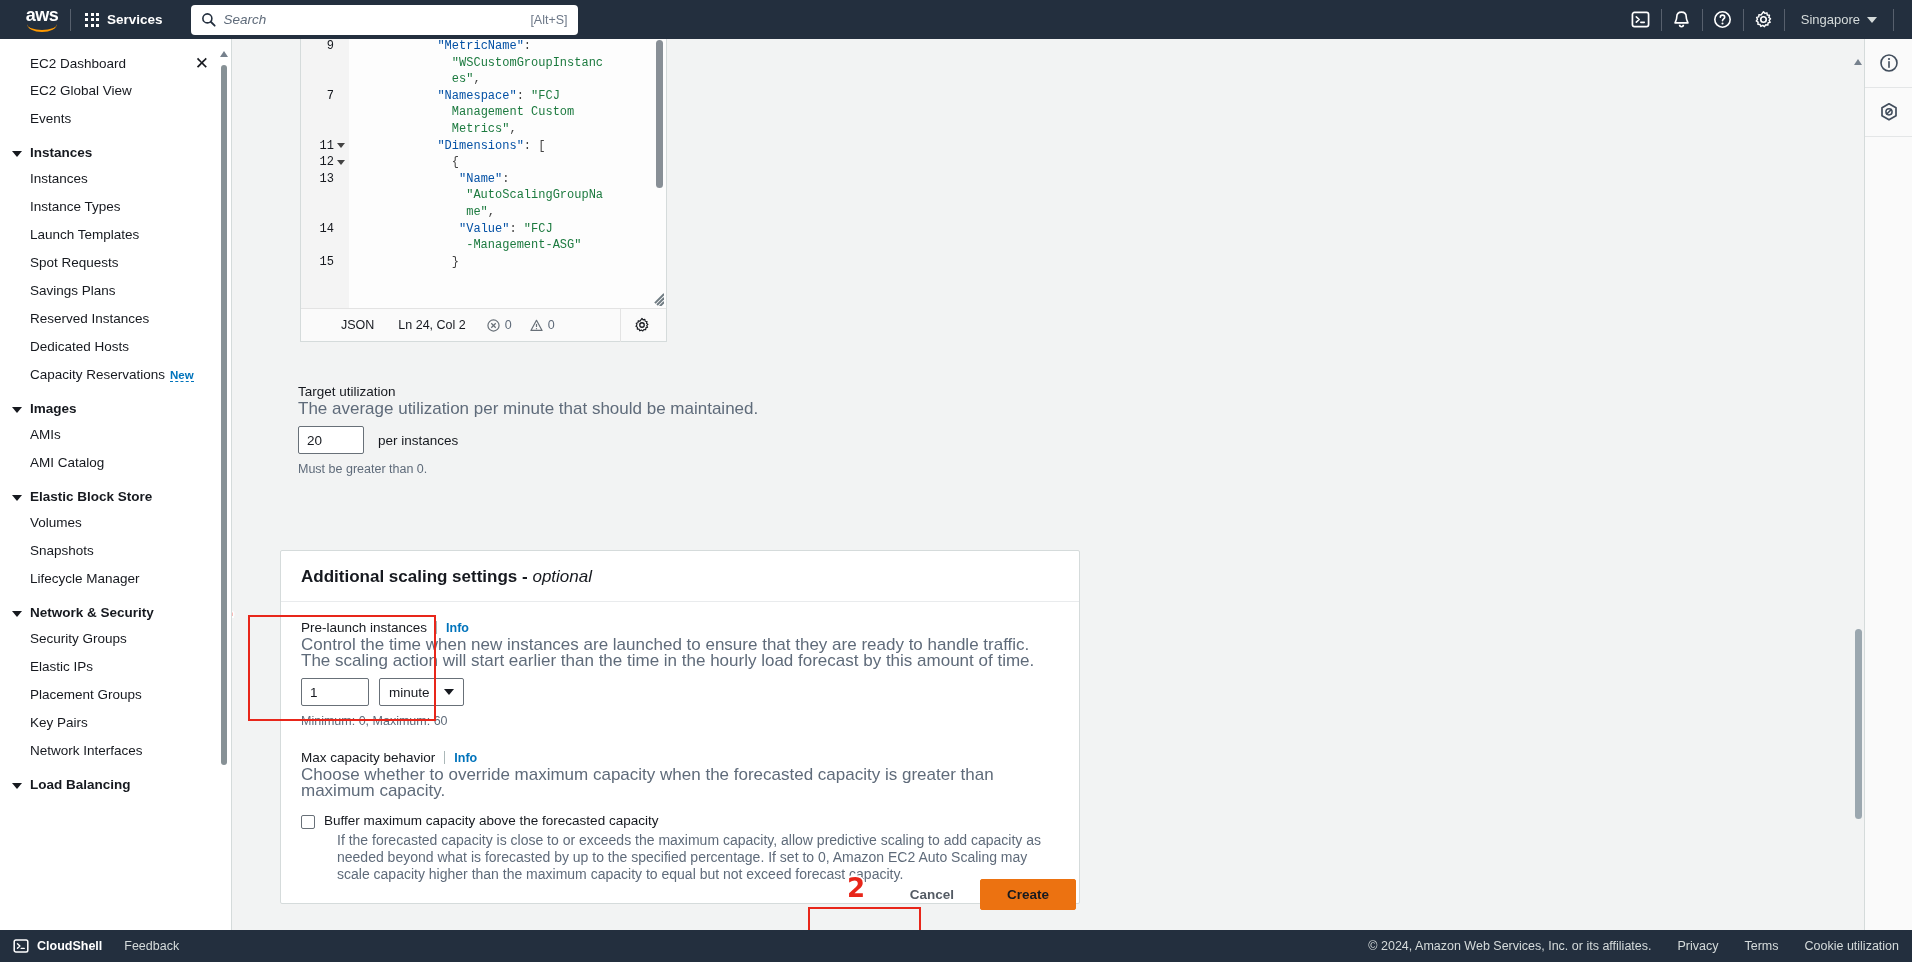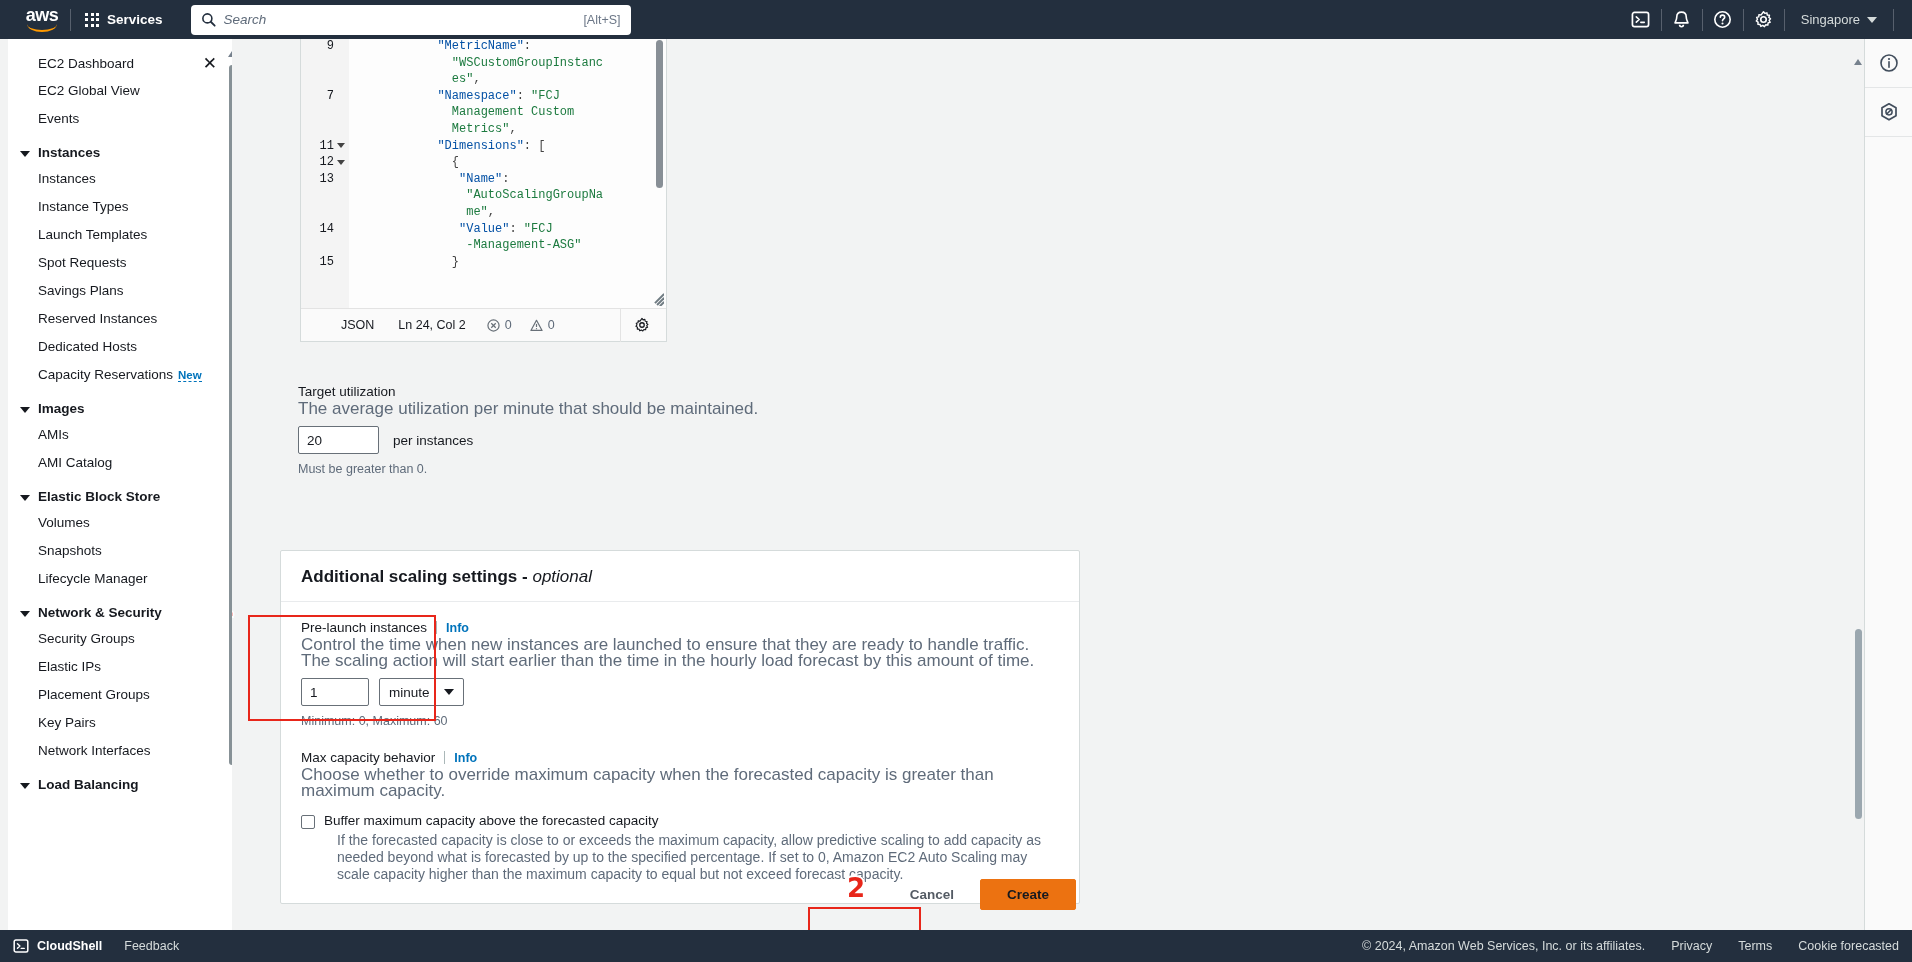"Search" .searchbox { width: 440px -> 387px }
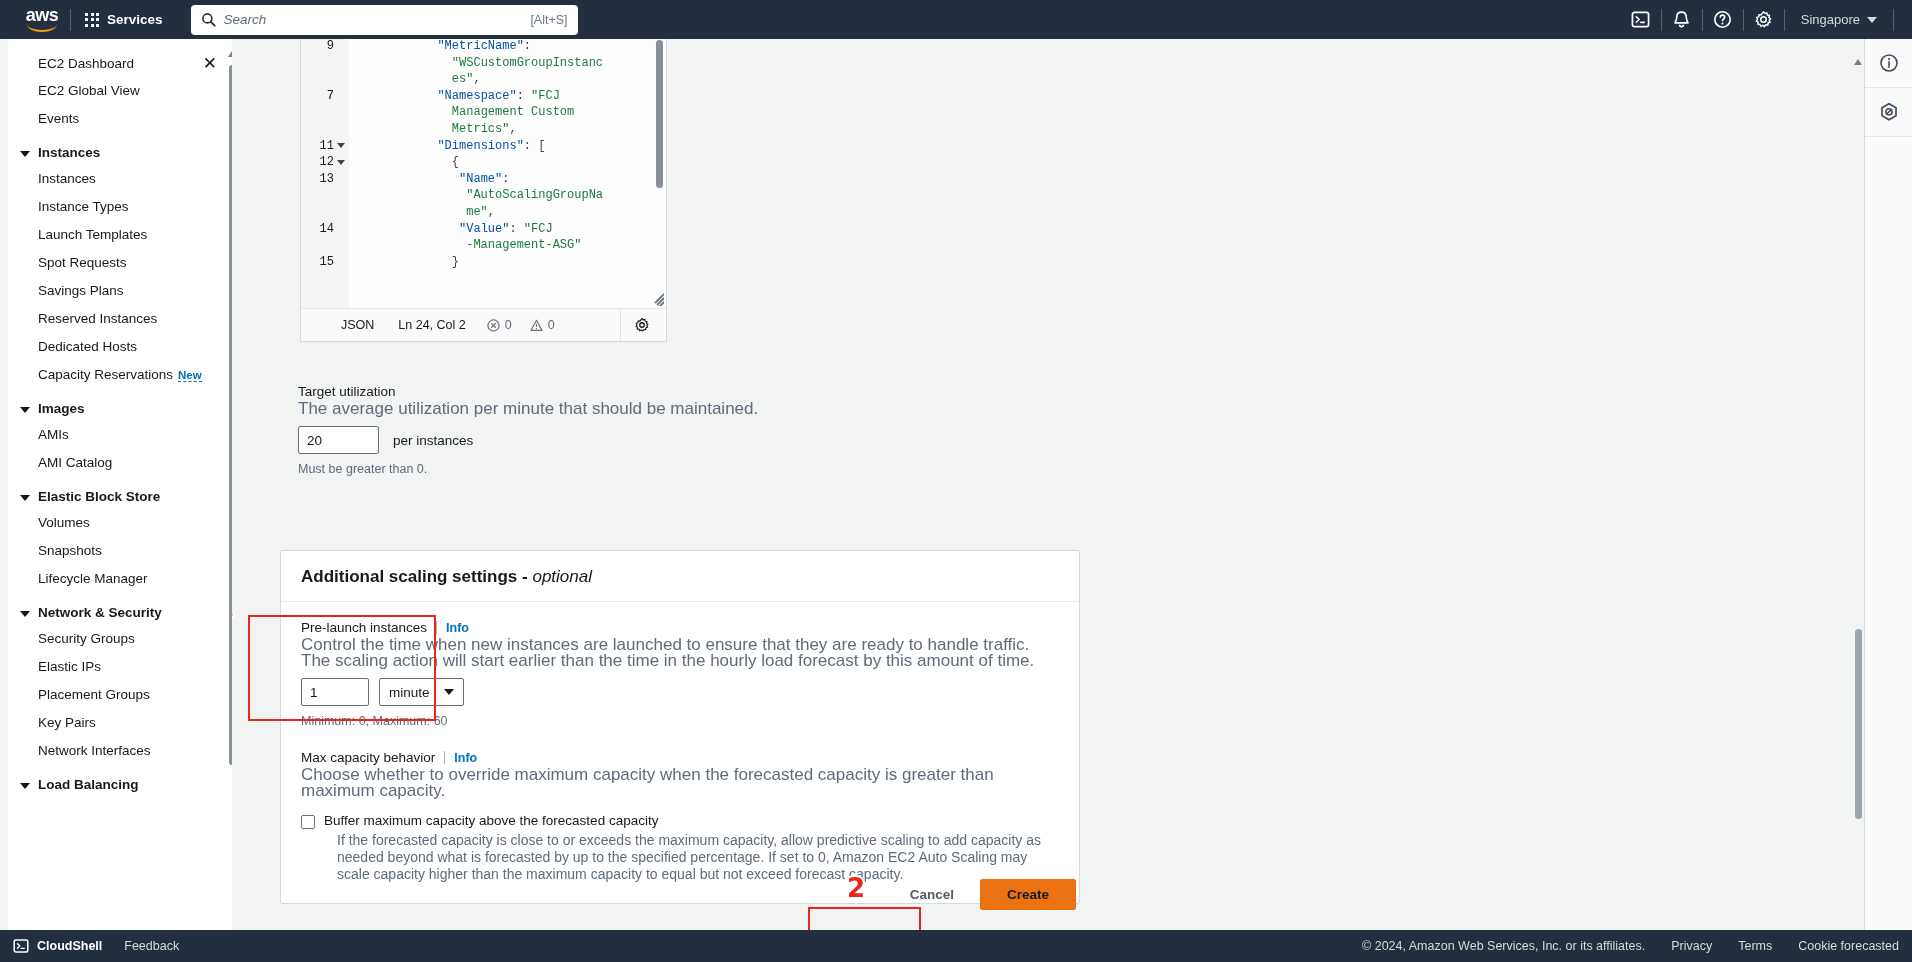"EC2 Dashboard" .sidebar { margin-left: 8px -> none }
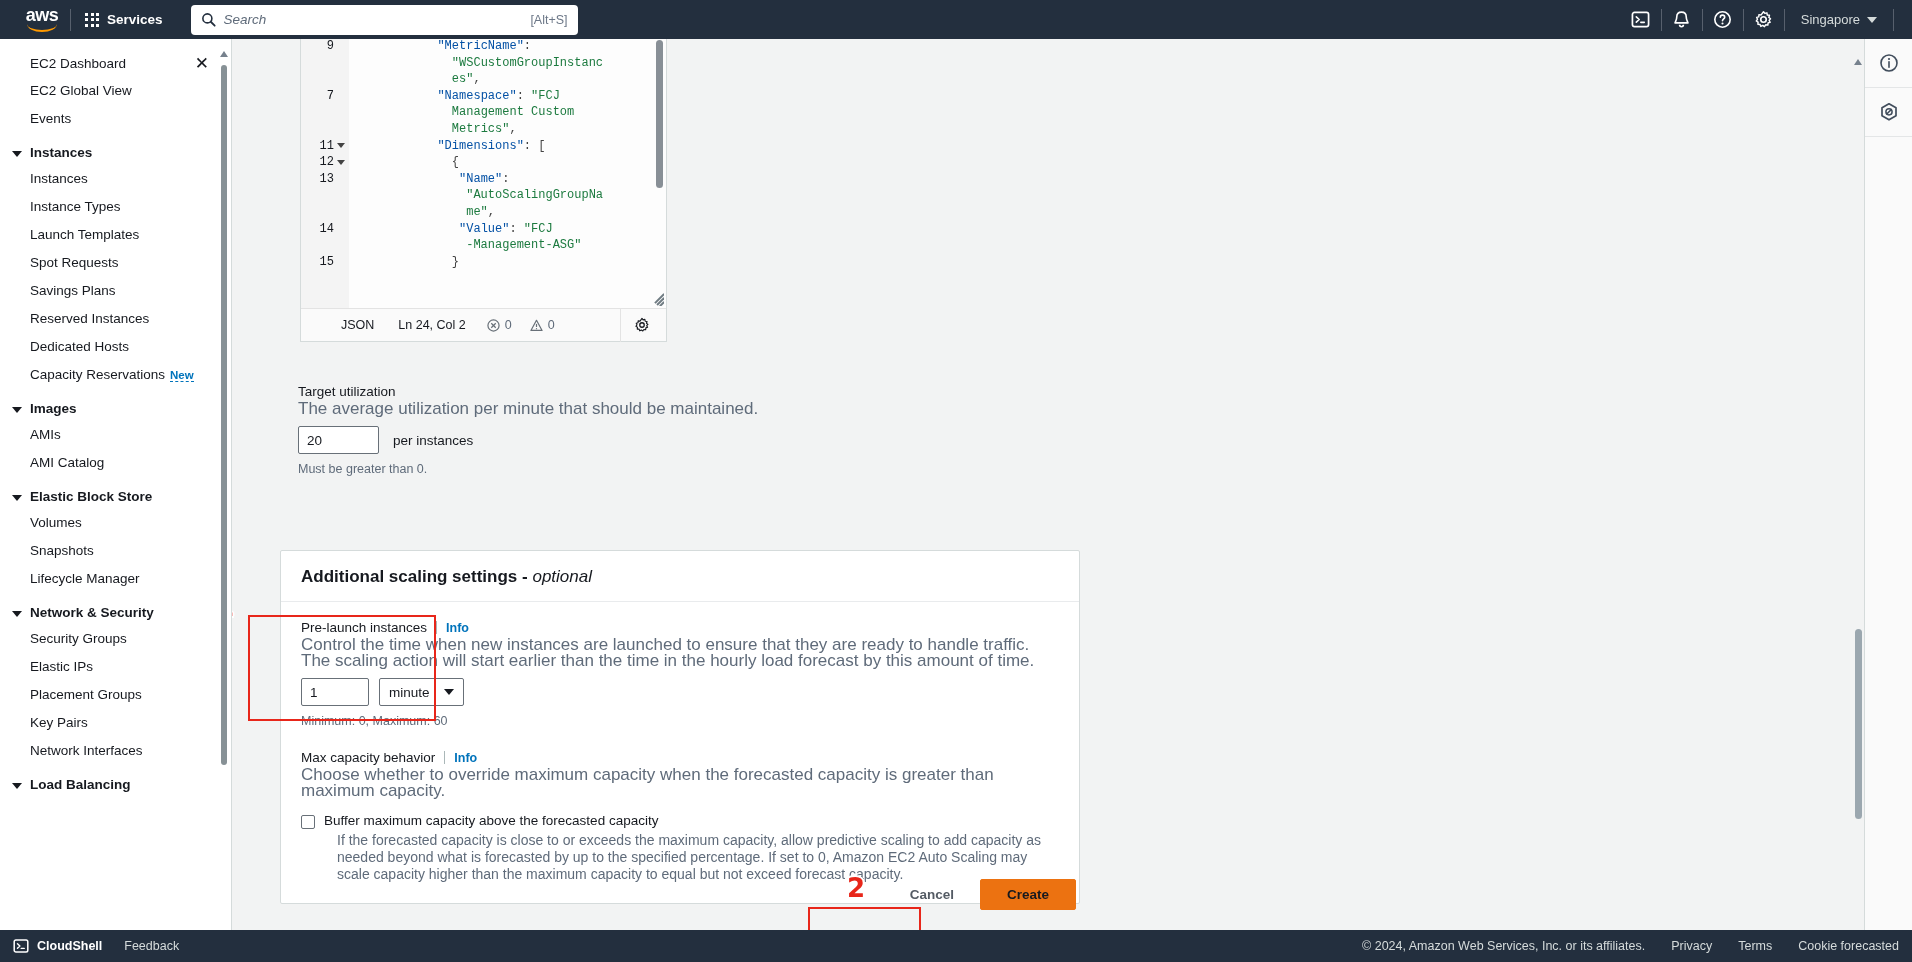"20" input.inp { width: 81px -> 66px }
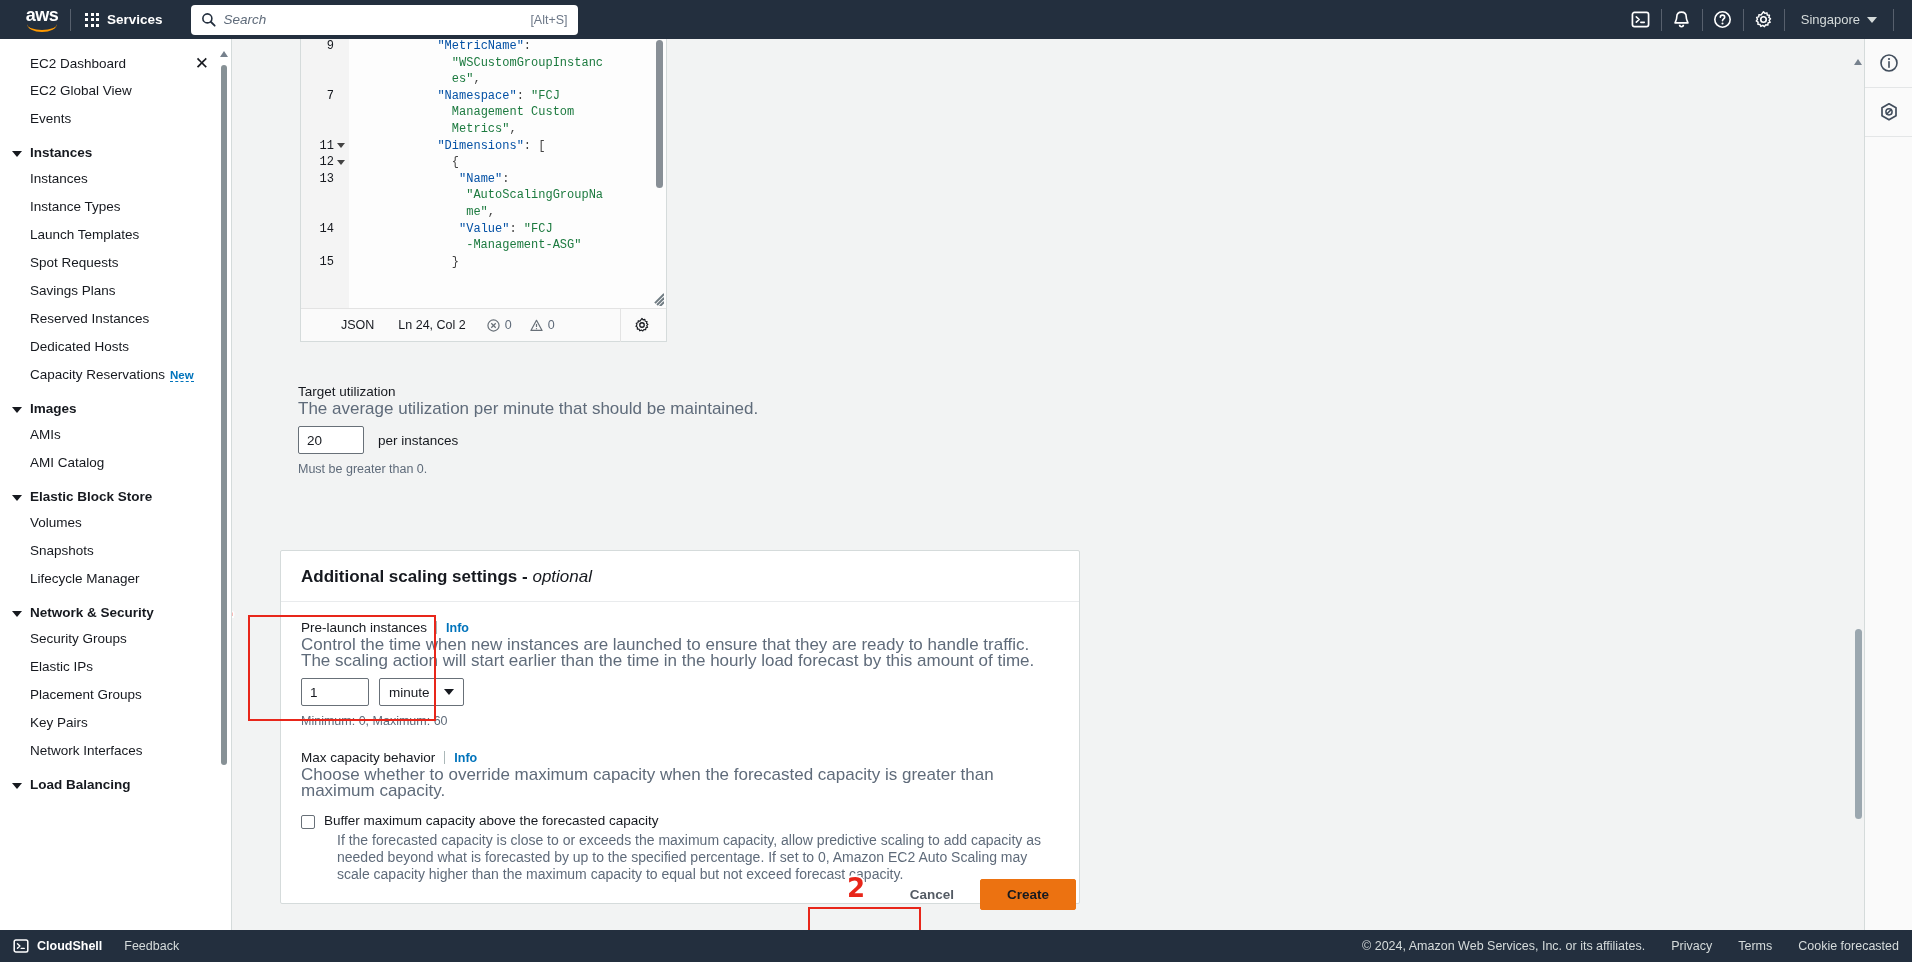"Cookie forecasted" span.bb-link { text: forecasted -> utilization }
